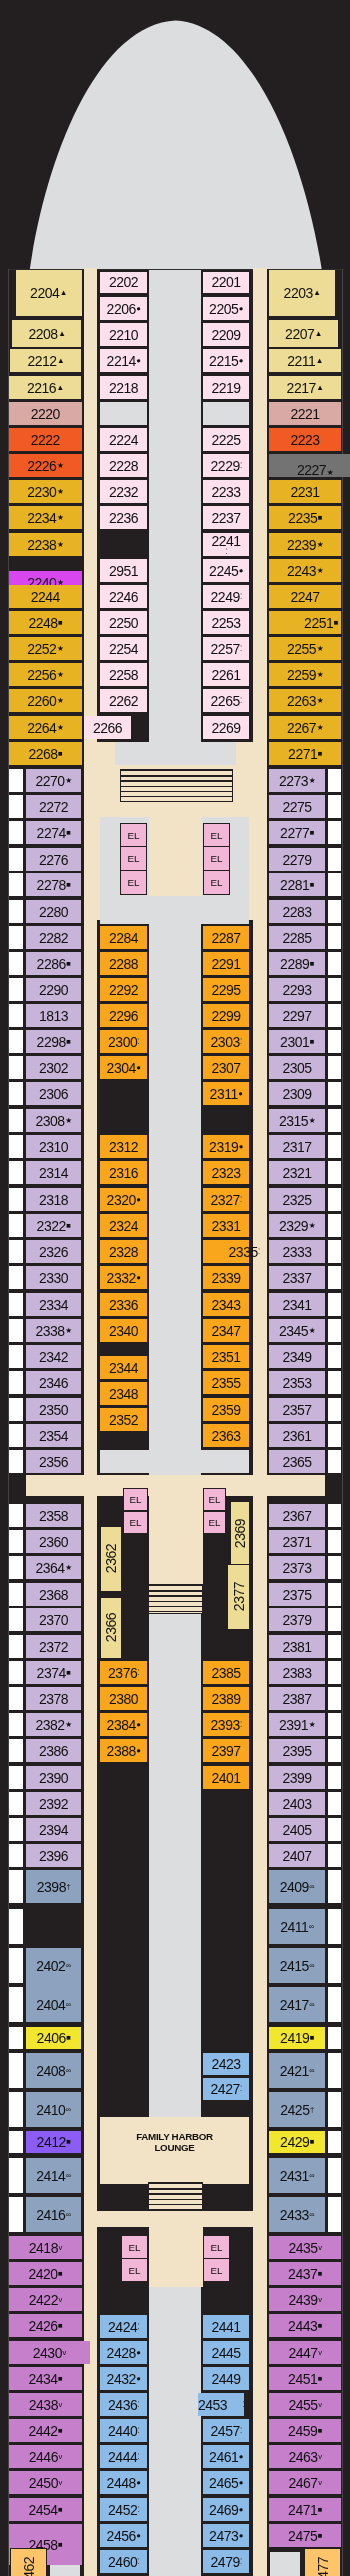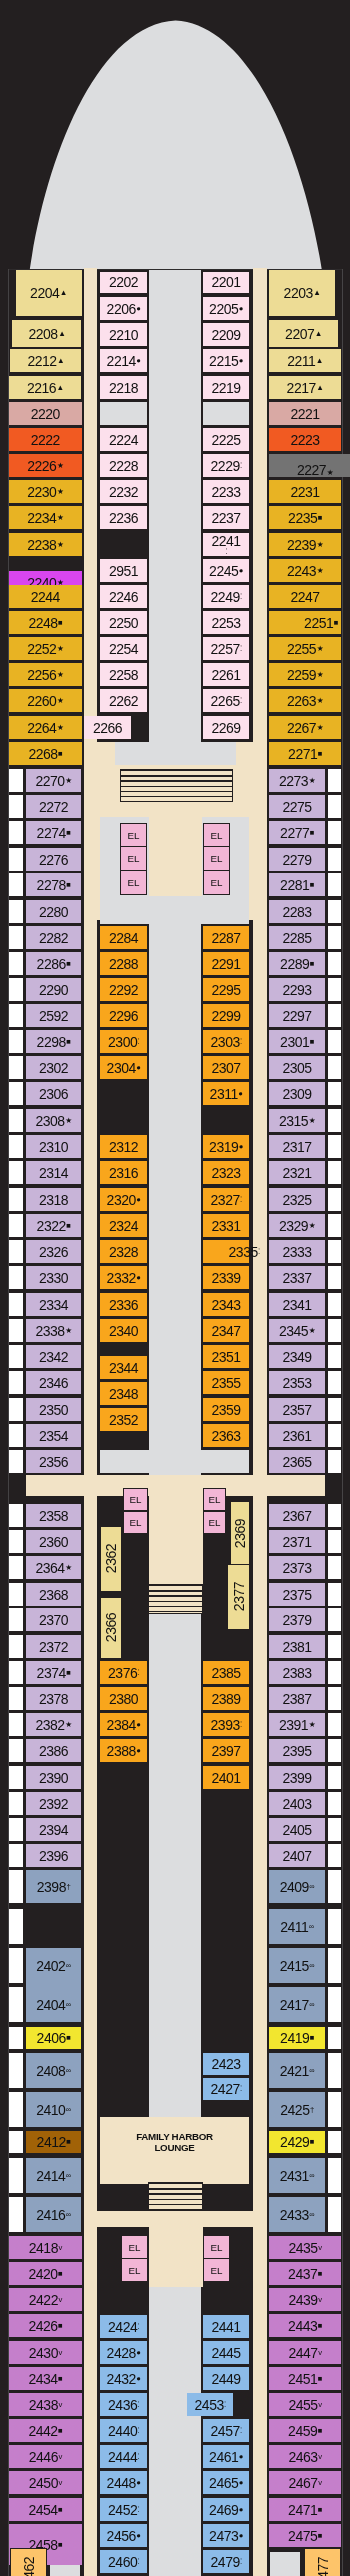"2592" span { text: 2592 -> 1813 }
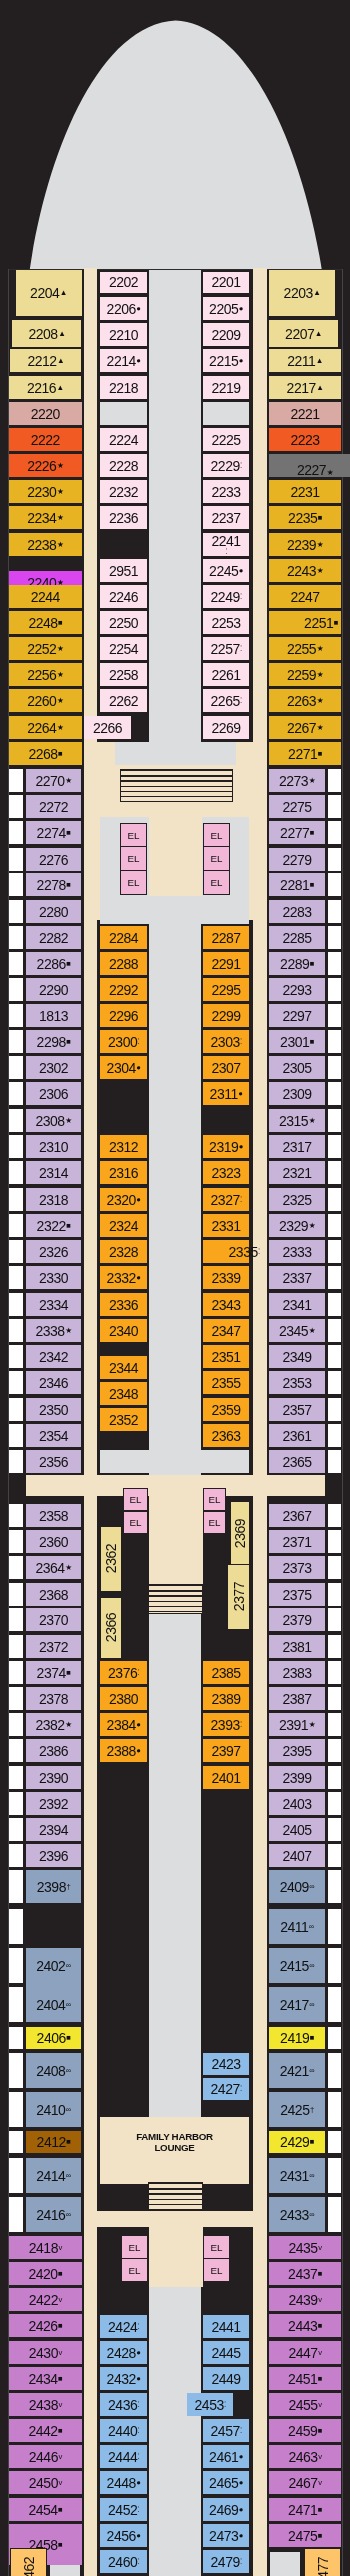"2412" div.cab { background: #a16207 -> #8b5cf6 }
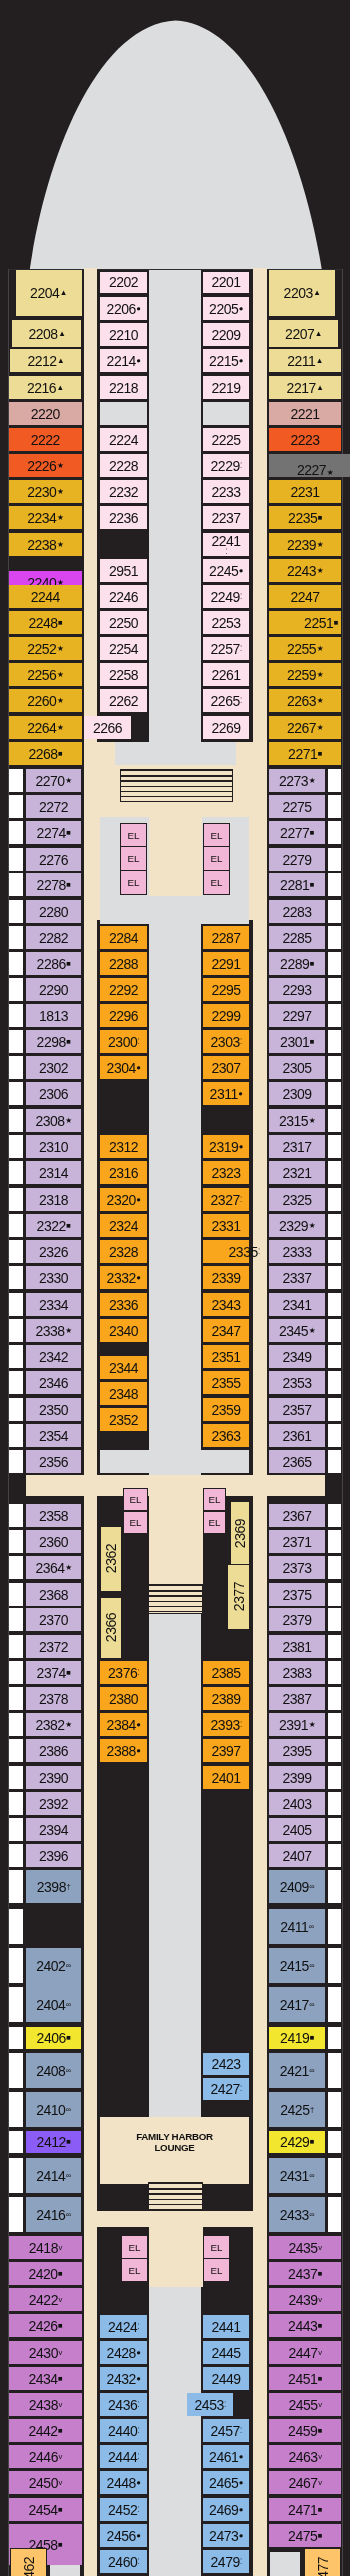"2430" div.cab { width: 73px -> 81px }
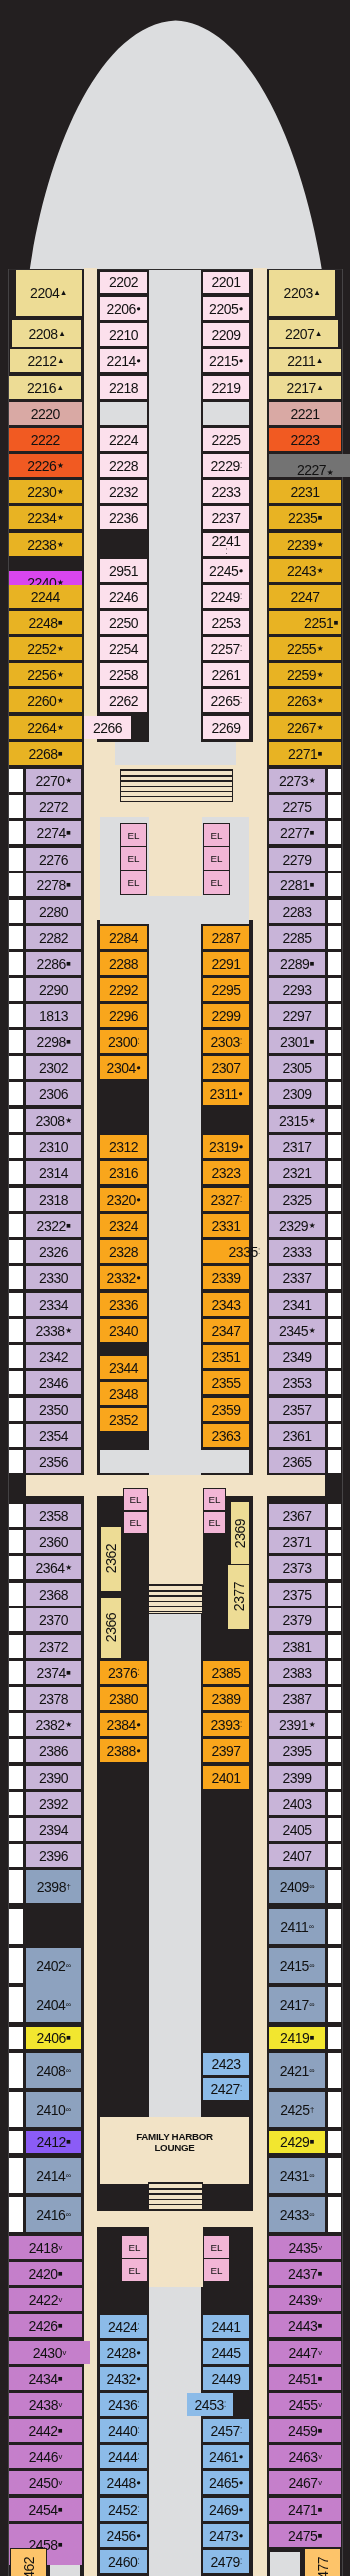"2453" div.cab { justify-content: none -> space-between; left: 187px -> 198px }
